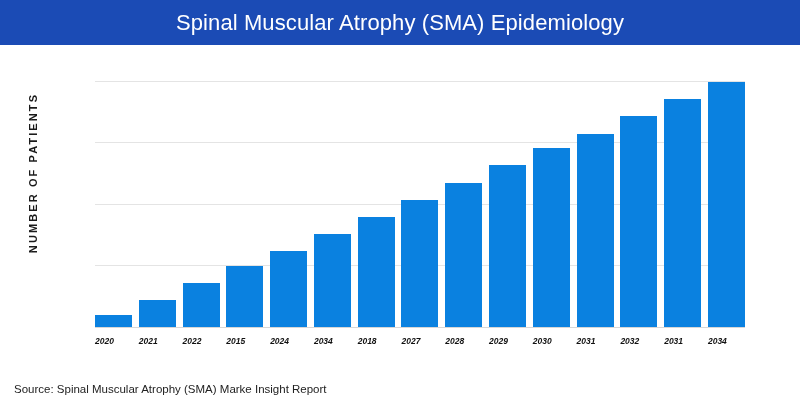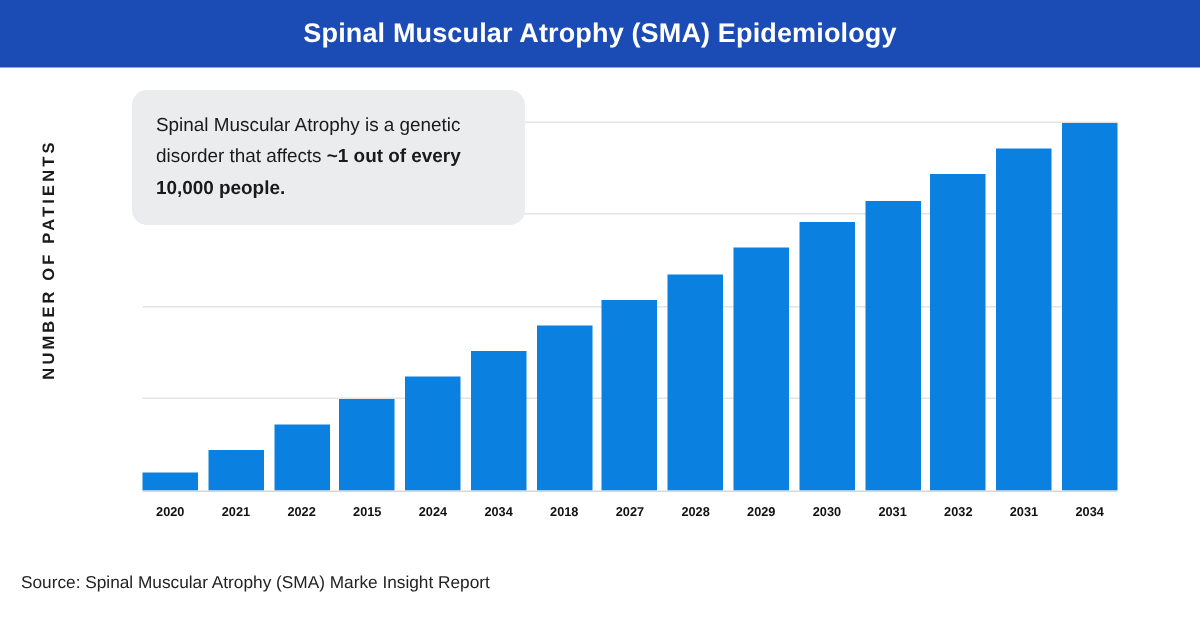"Spinal Muscular Atrophy (SMA)" .header-title { font-size: 18px -> 22px; font-weight: 700 -> 400 }
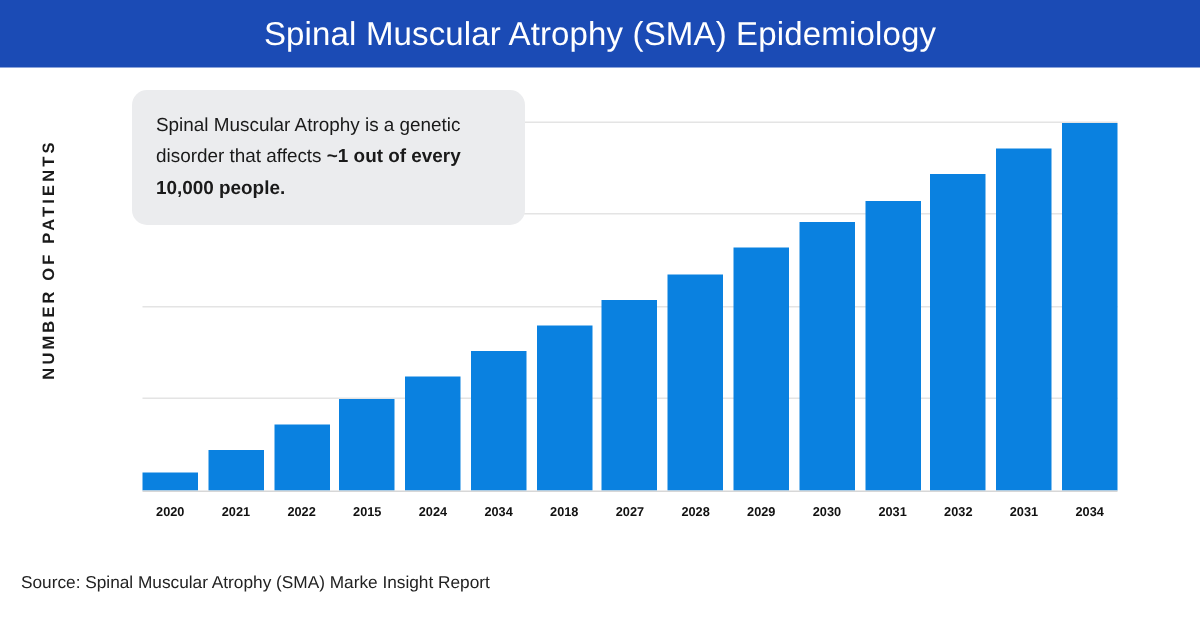"Spinal Muscular Atrophy is a" div.callout { html: <div> <p><span>Spinal Muscular Atrophy is a genetic disorder that affects </span><b>~1 out of every 10,000 people.</b></p> </div> -> none }
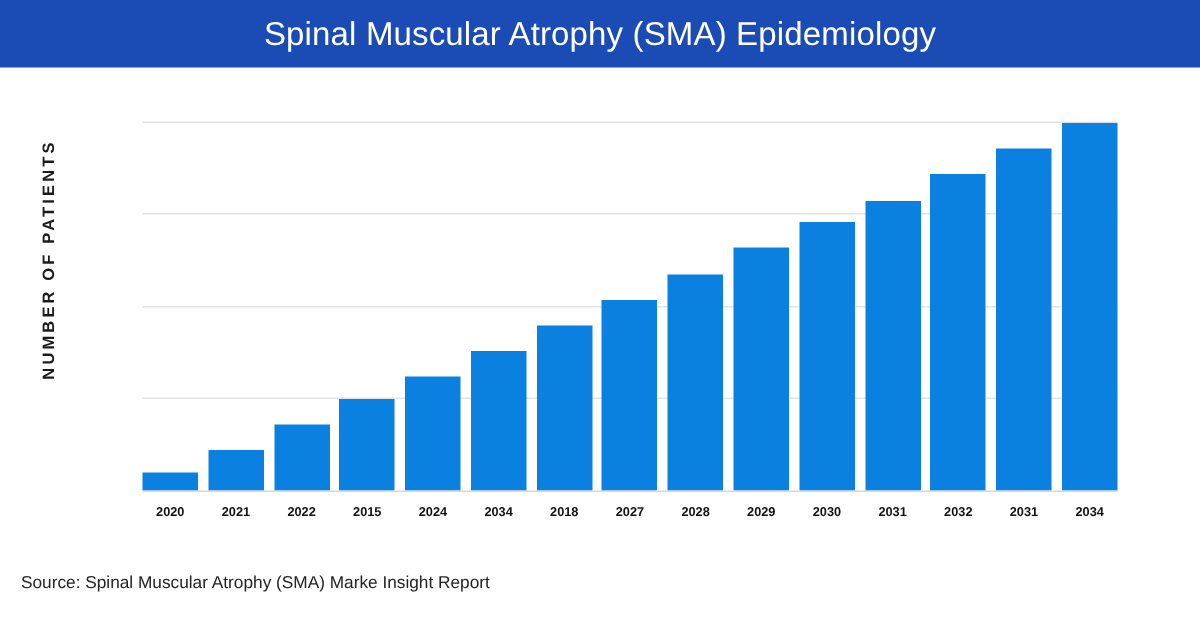"2020" .x-tick { font-style: none -> italic; text-align: center -> left }
